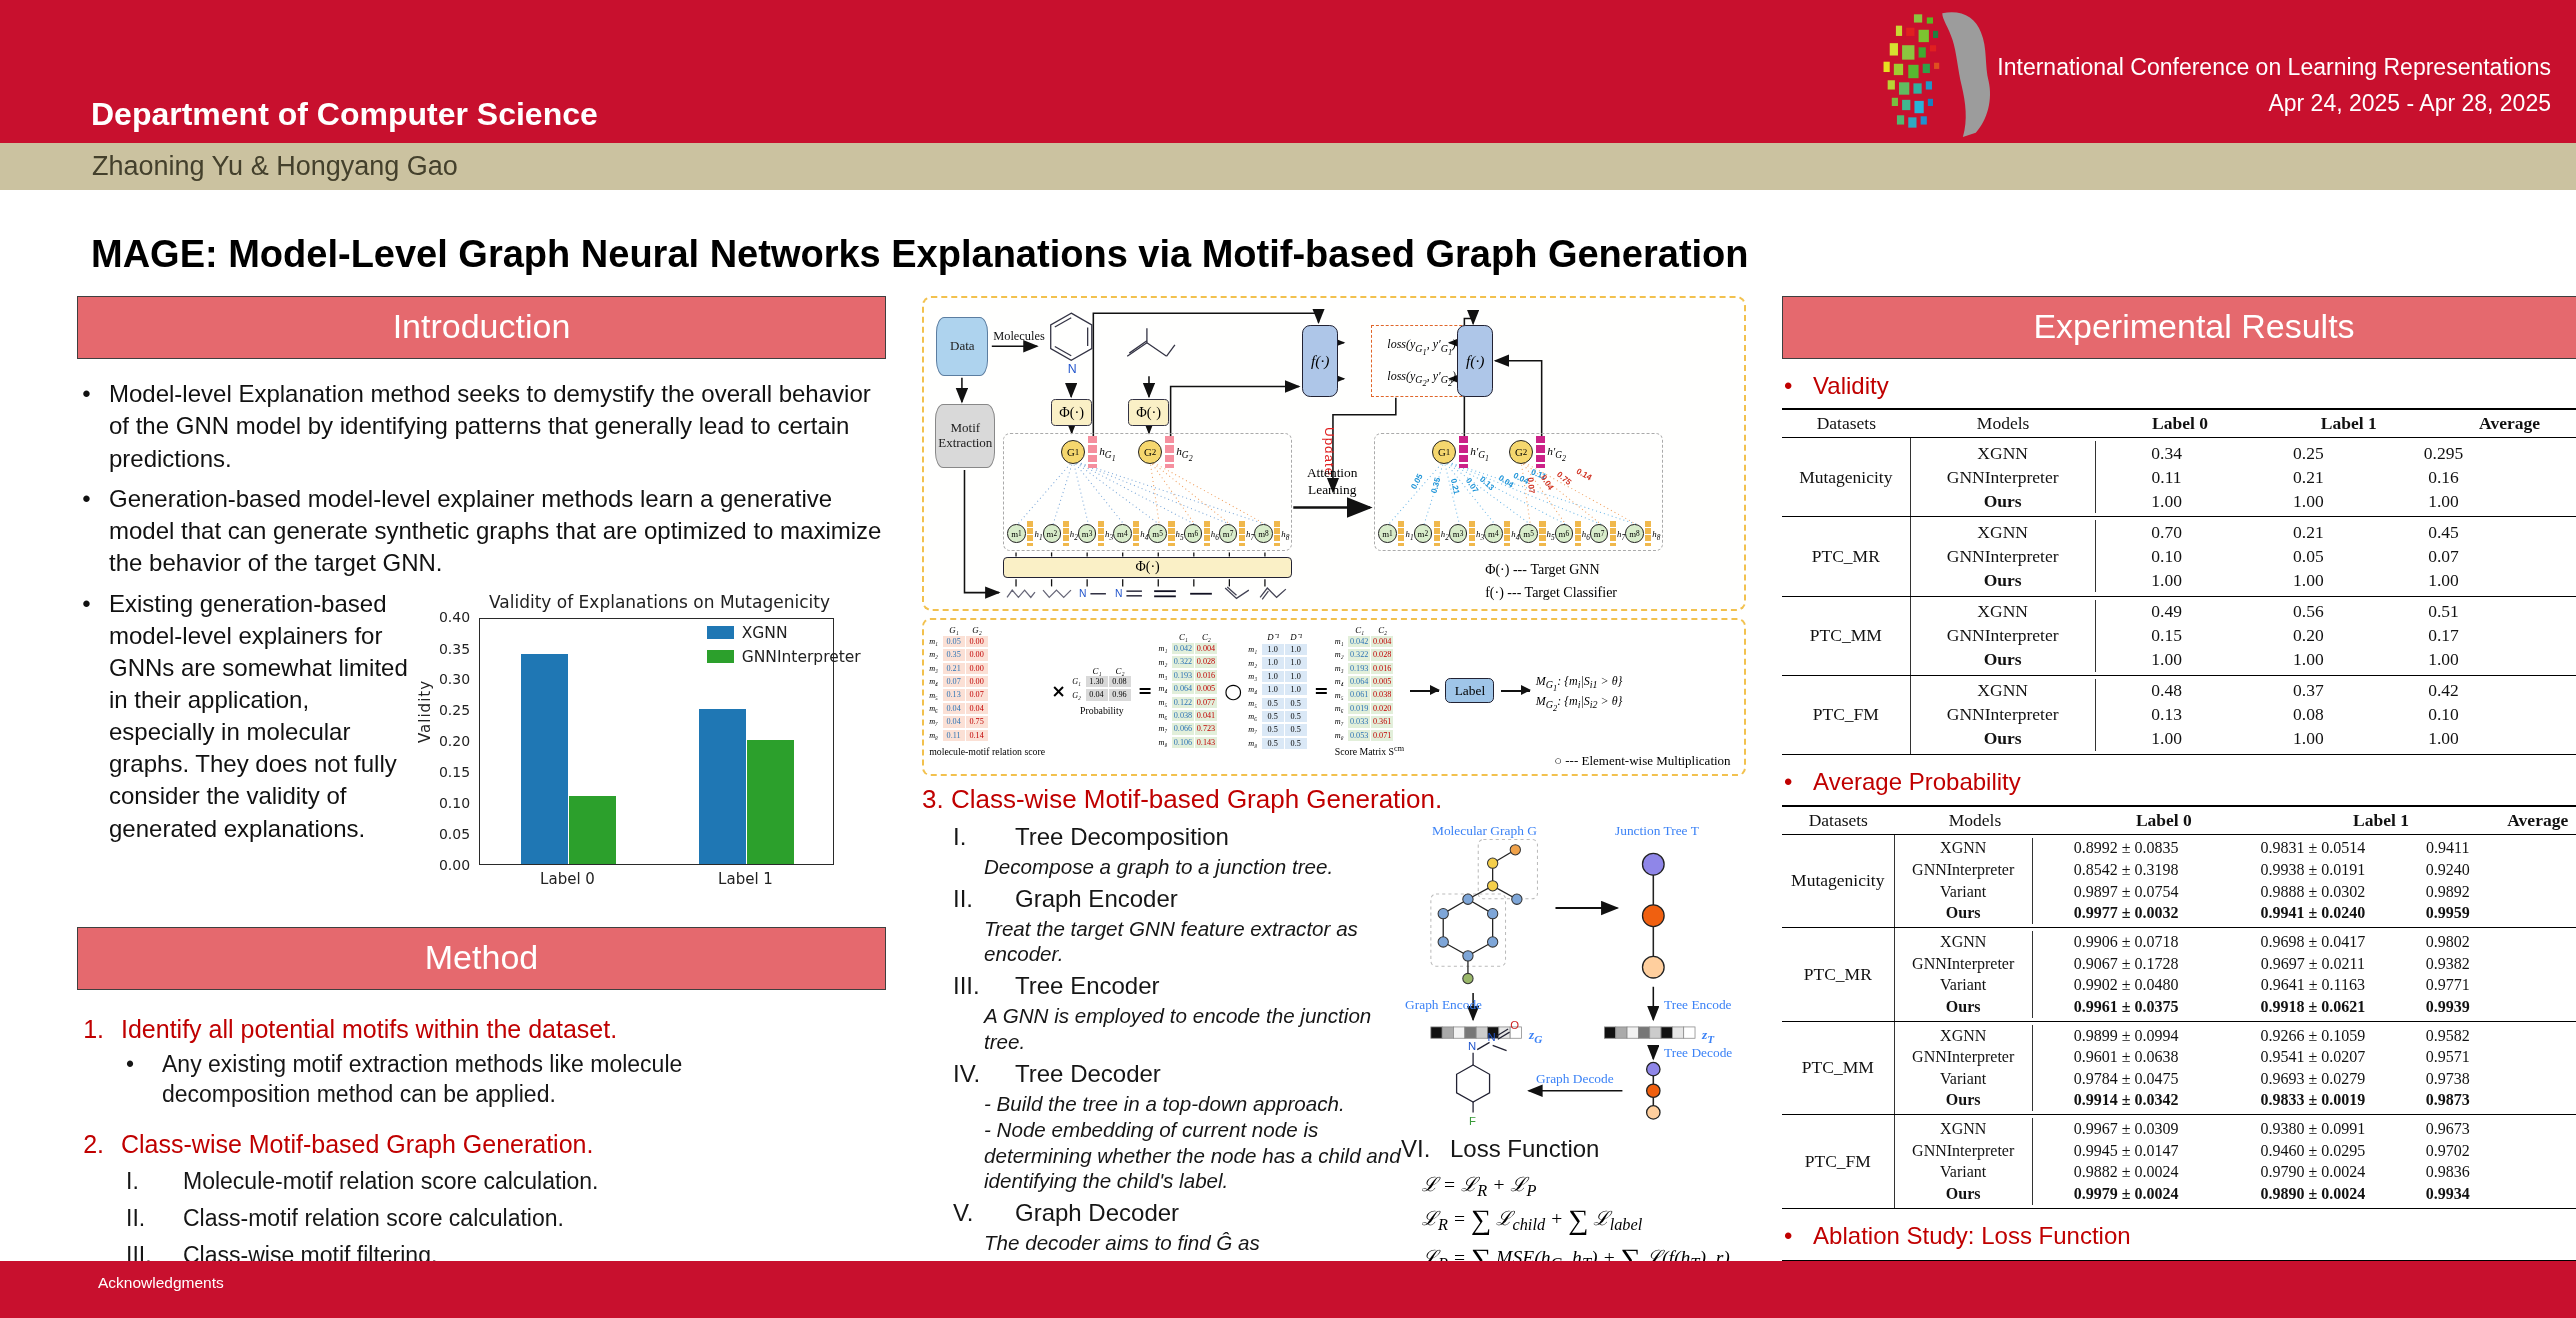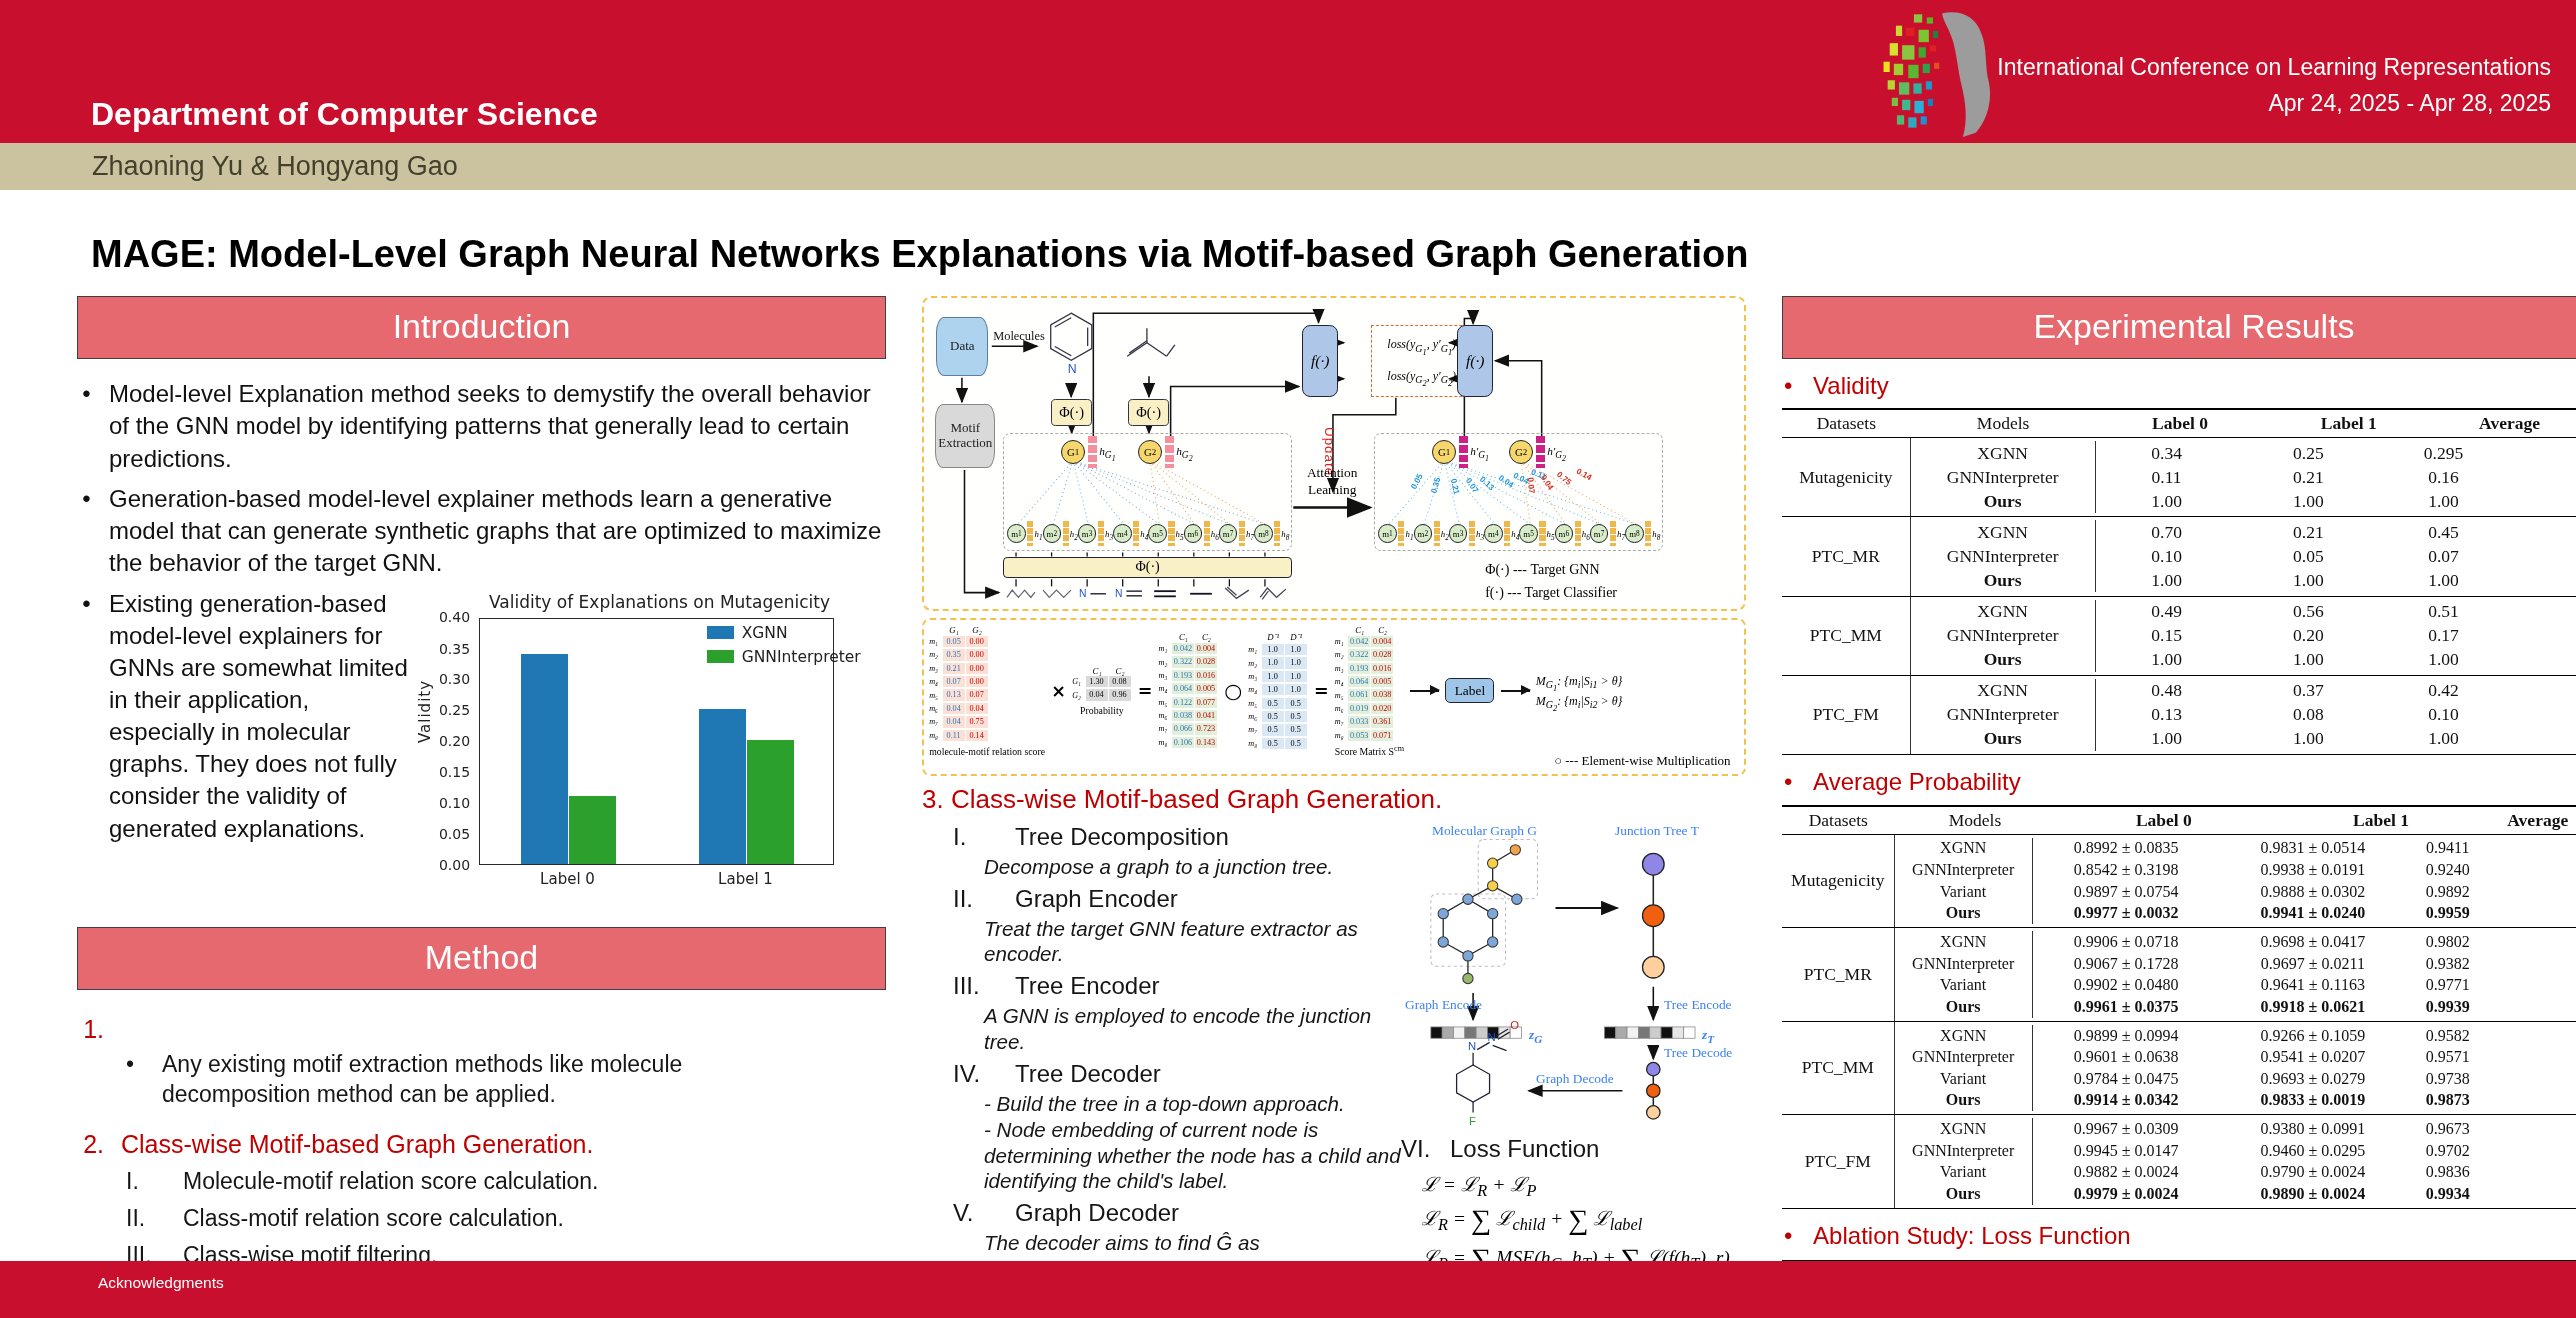"Identify all potential motifs within" span { html: none -> <span>Identify all potential motifs within the dataset.</span> }
